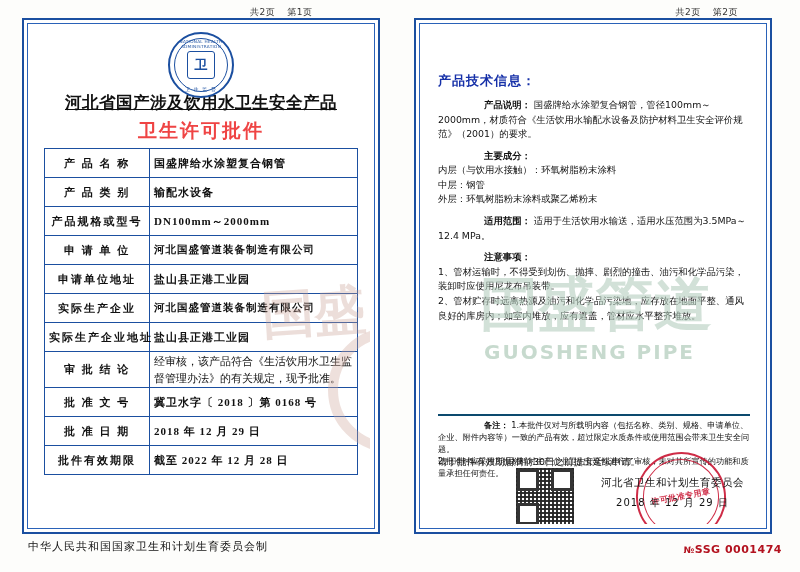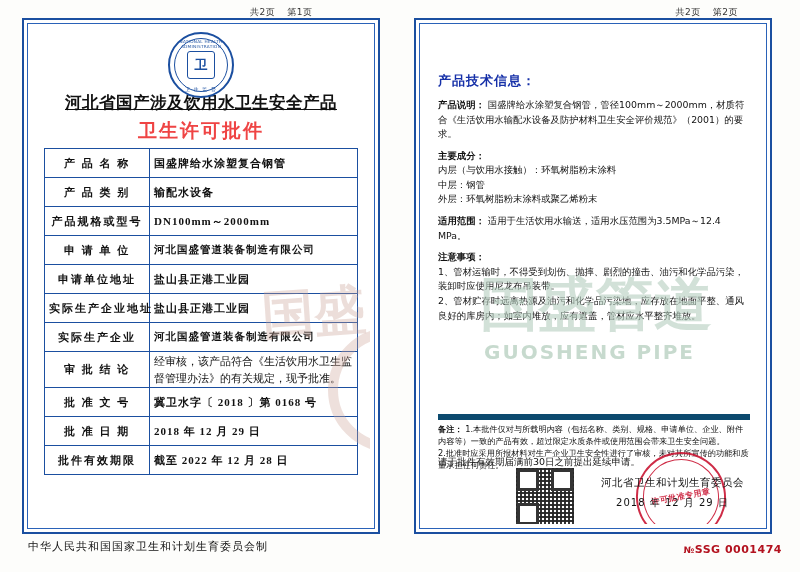"产品说明：" .lbl { margin-left: none -> 46px }
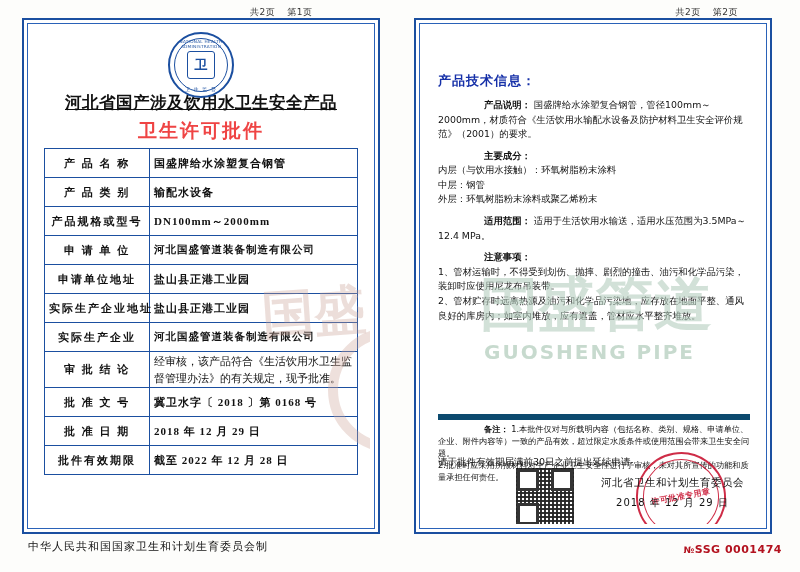"实际生产企业地址" tr { order: before "实际生产企业" -> after "实际生产企业" }
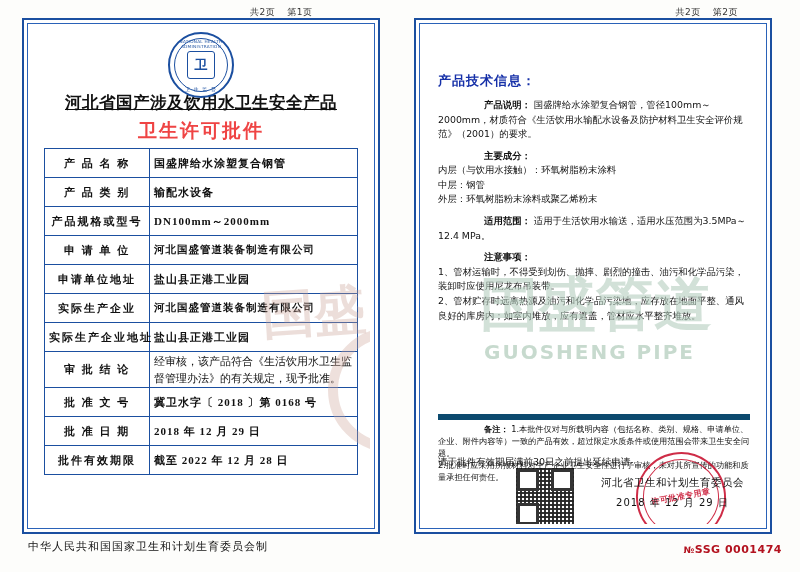"备注：" .note-box { border-top: 6px solid #0c4a6e -> 2px solid #0c4a6e }
